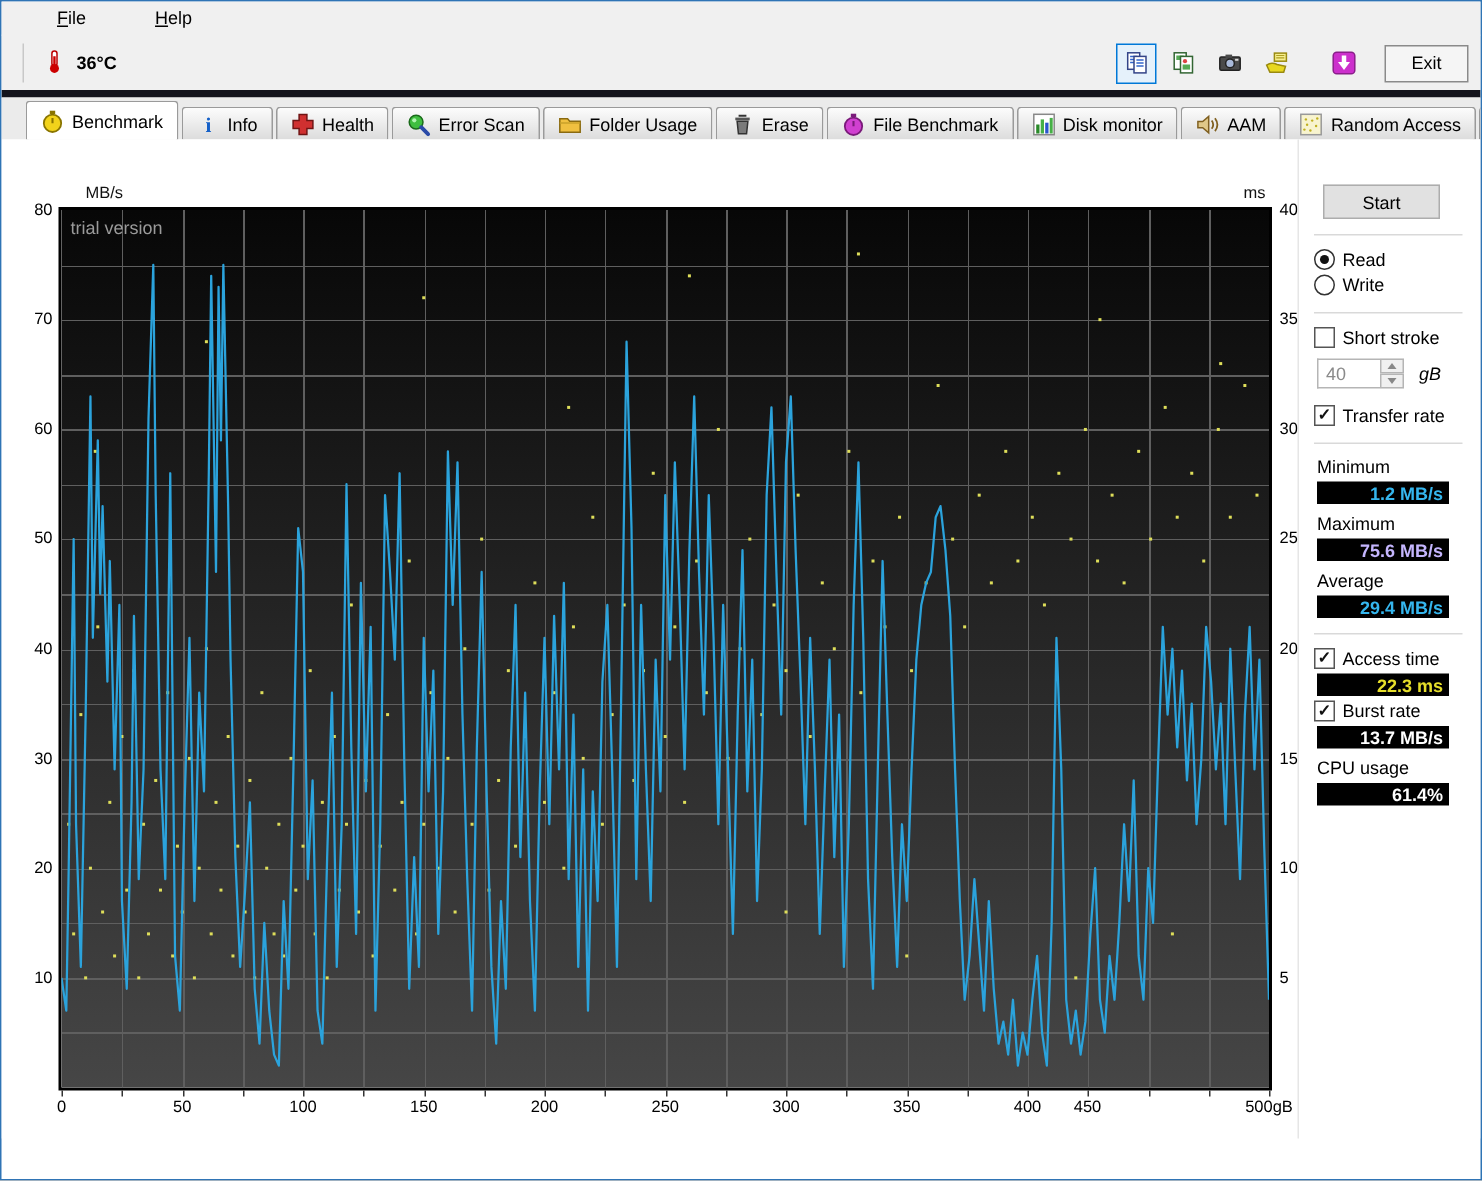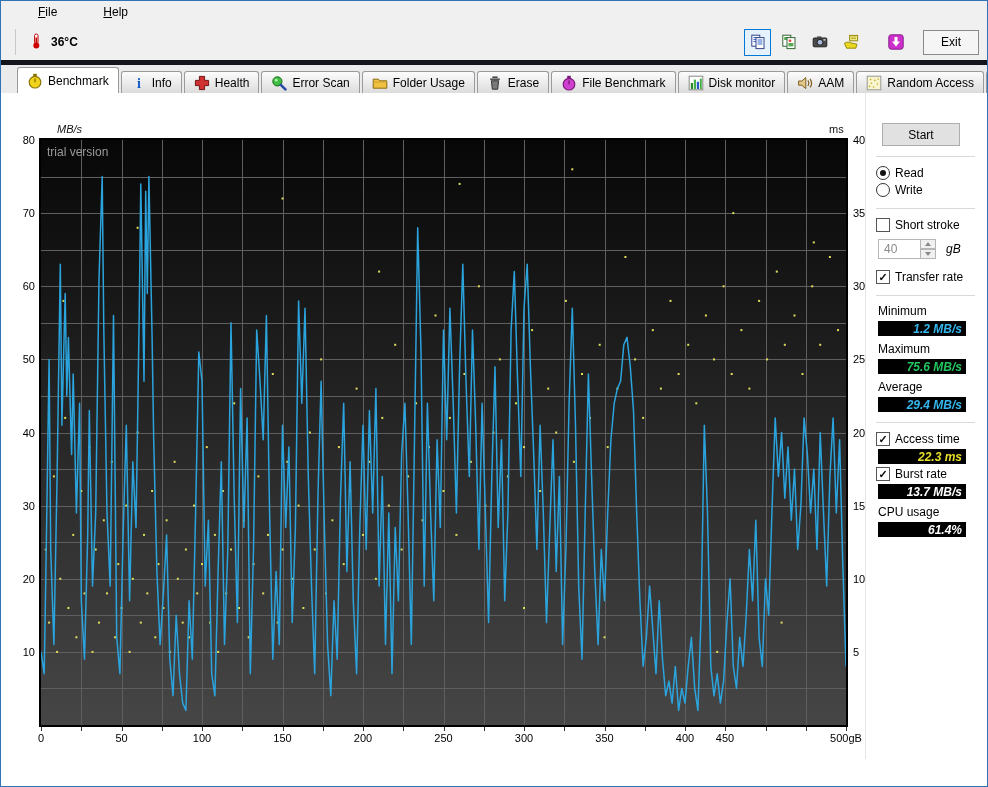"MB/s" div.axis-title { font-style: italic -> none }
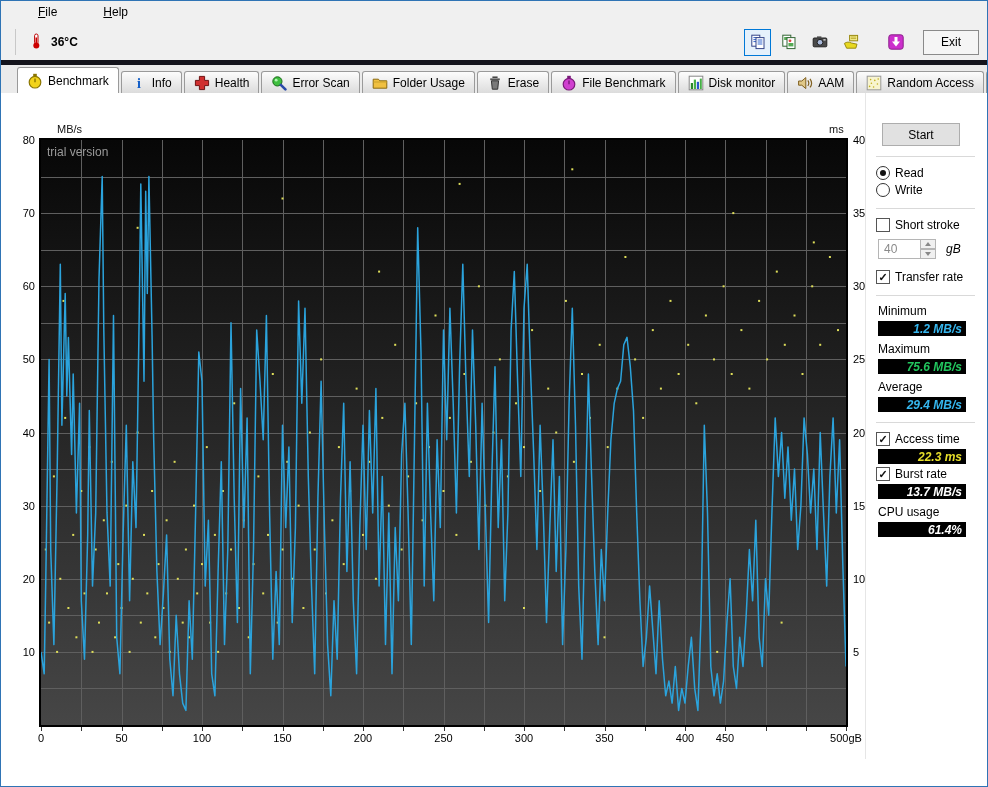"1.2 MB/s" .vbox { font-style: italic -> none }
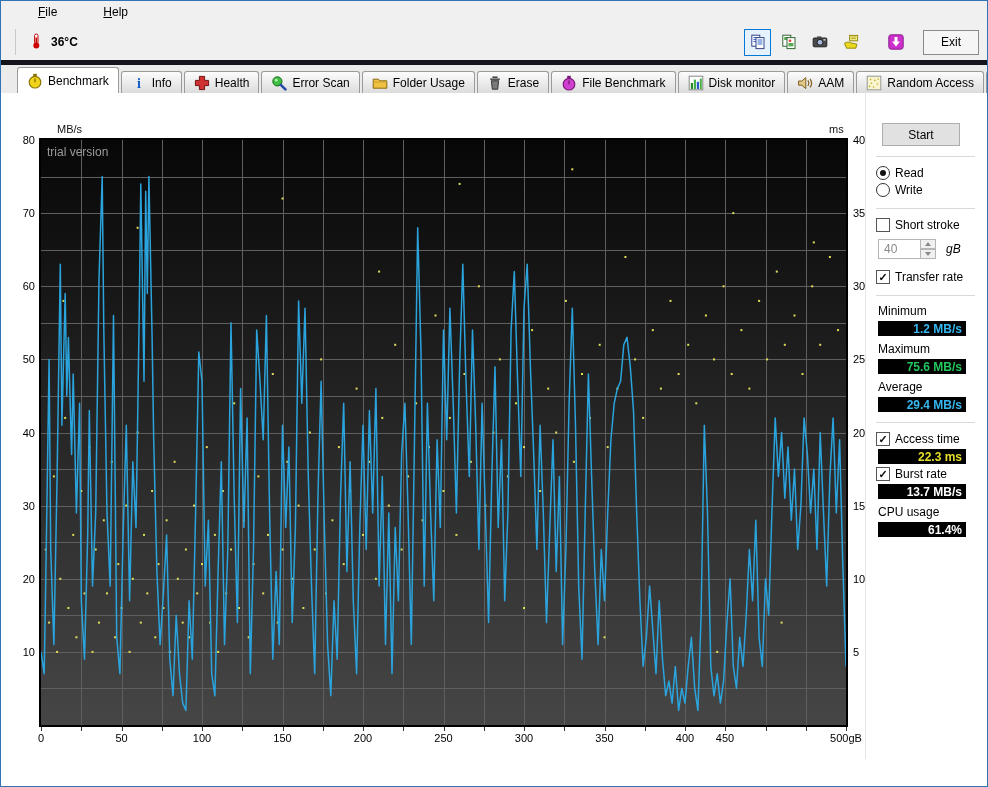"75.6 MB/s" div.vbox { color: #22c55e -> #c4b5fd }
